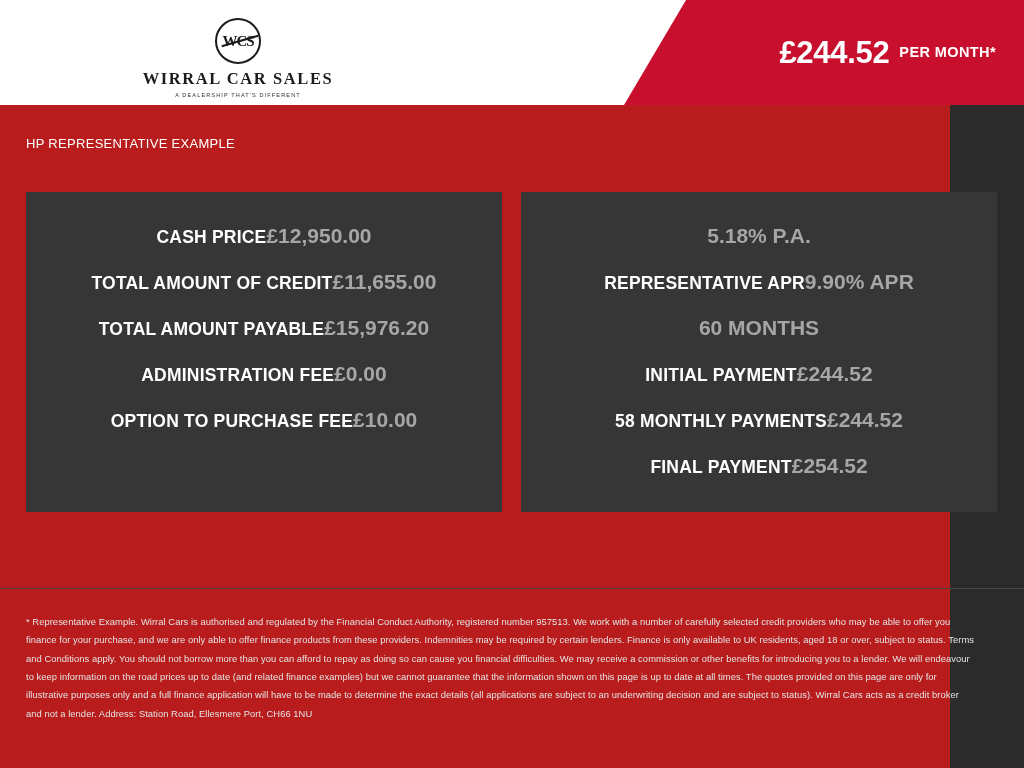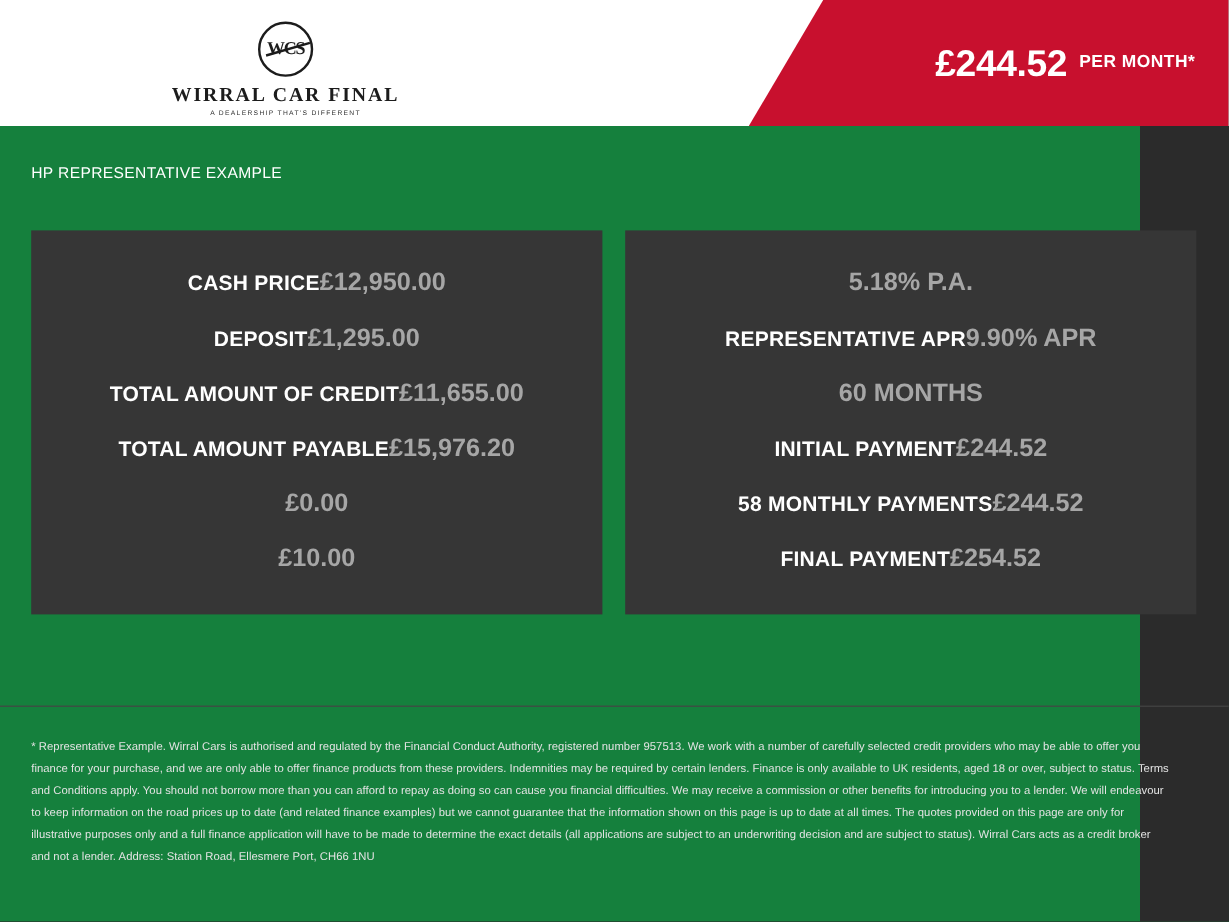"WCS" .page { background: #15803d -> #b91c1c }
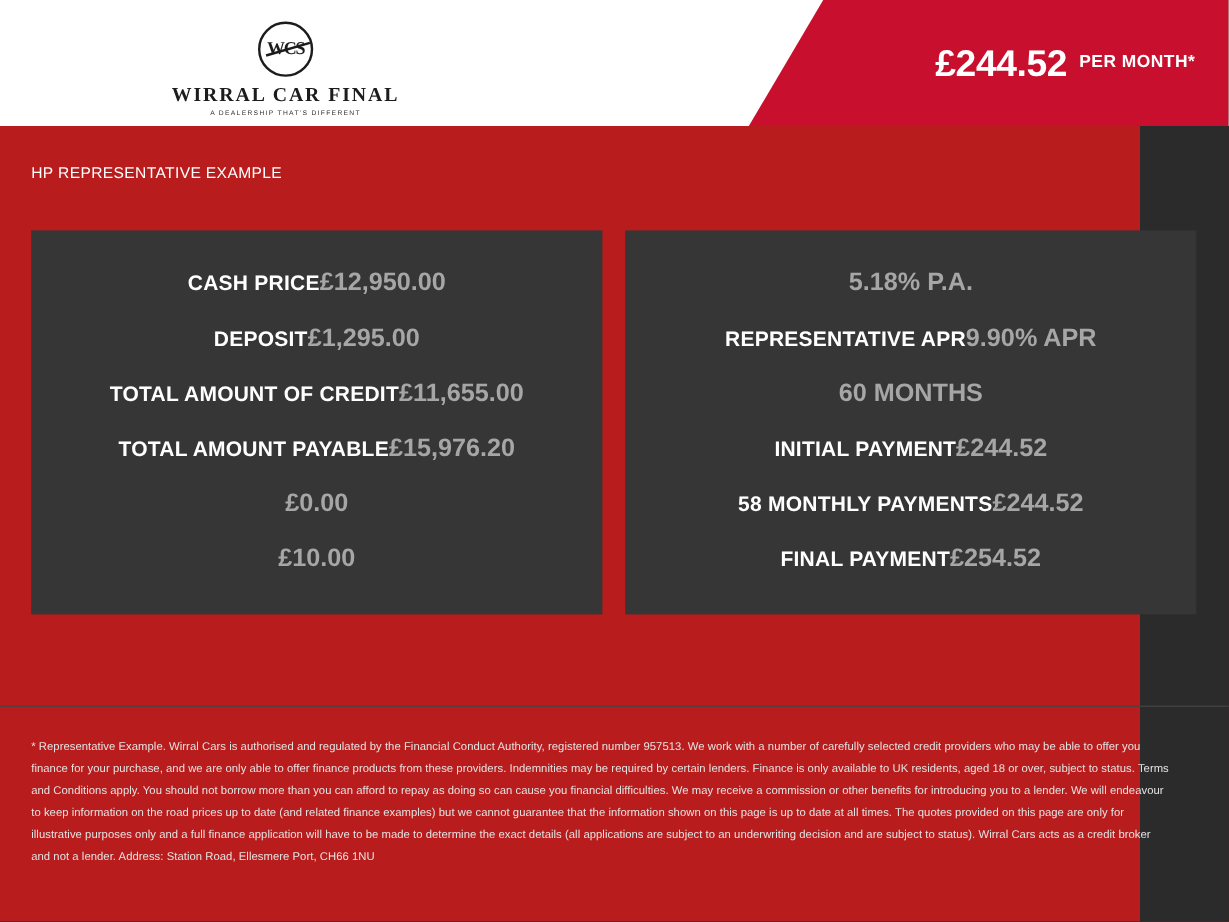"WIRRAL CAR FINAL" div.logo-name { text: FINAL -> SALES }
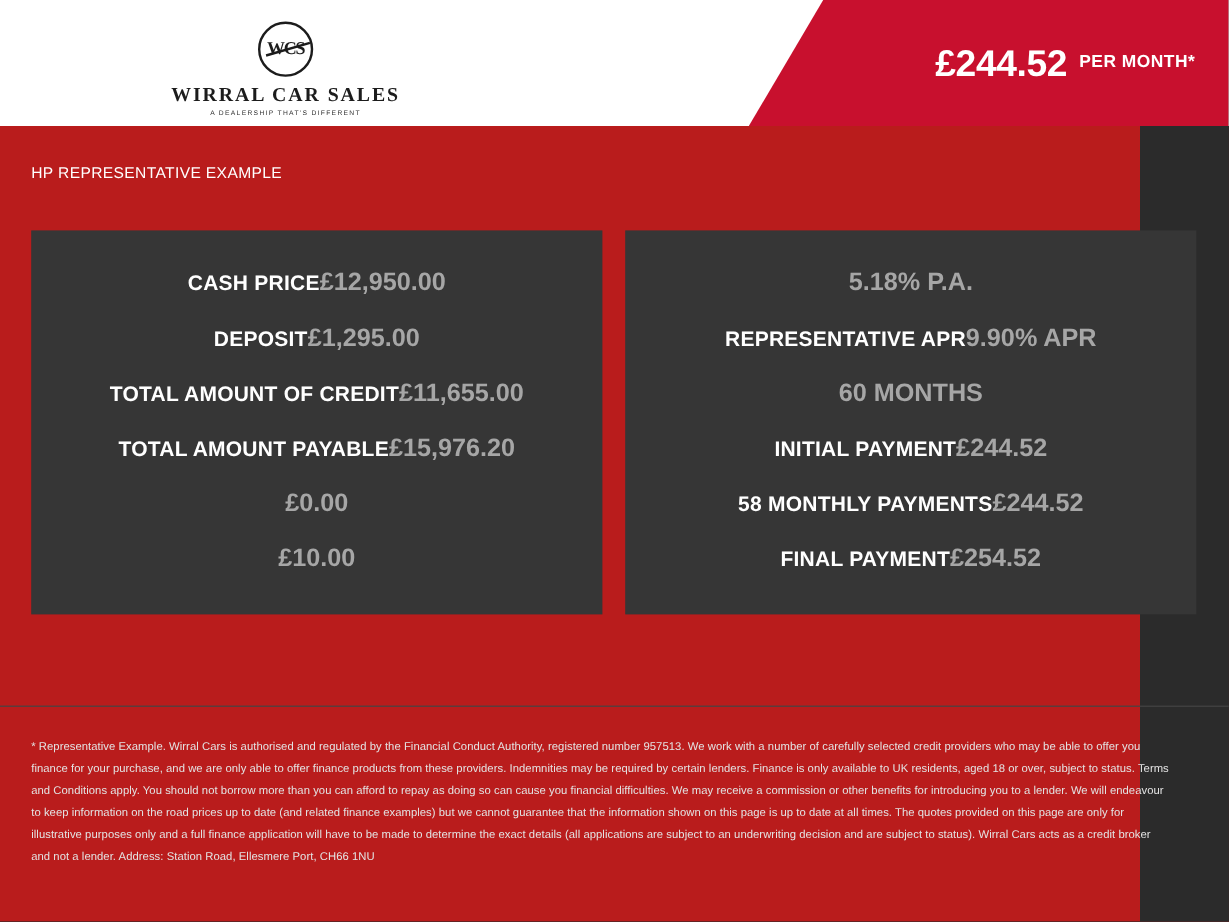"DEPOSIT" div.row { html: <div> <span>DEPOSIT</span> <span>£1,295.00</span> </div> -> none }
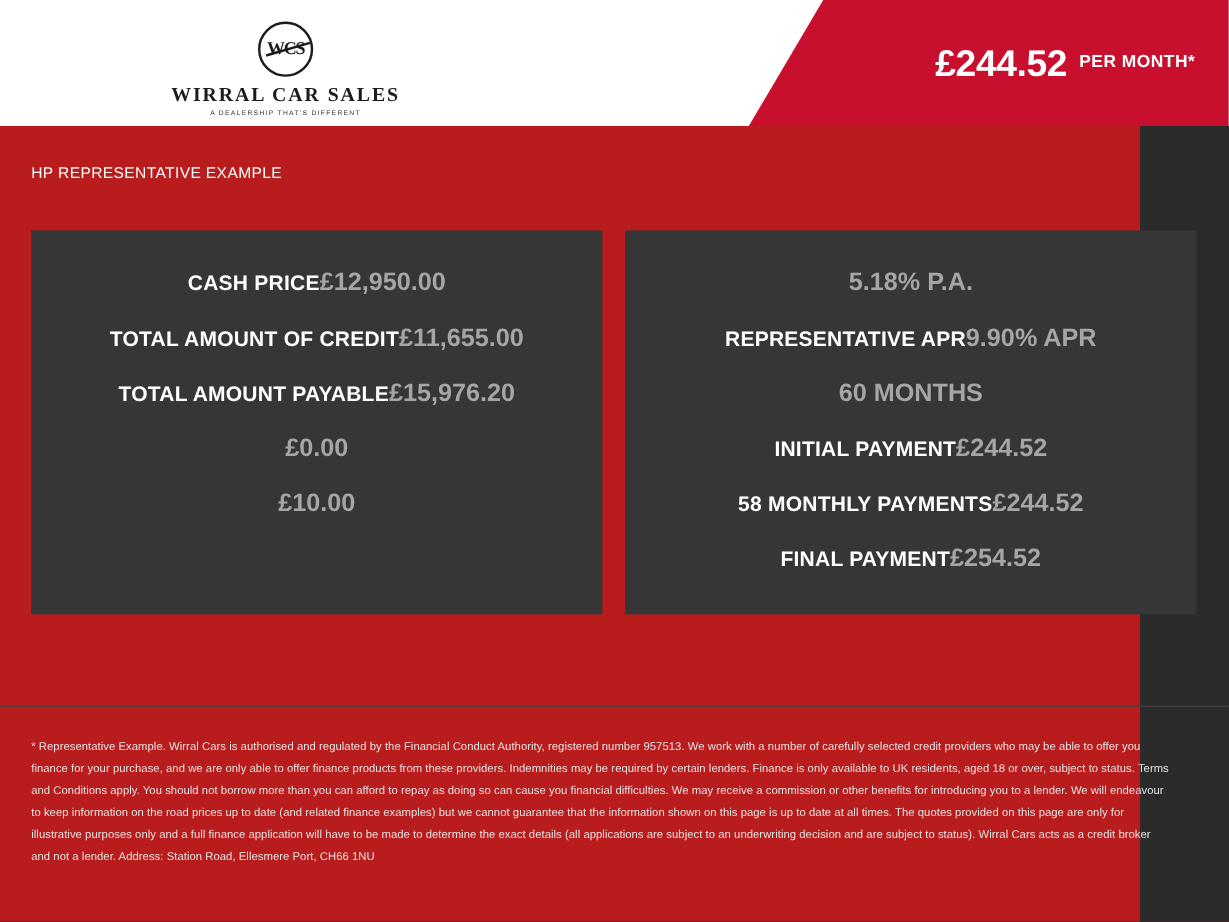"ADMINISTRATION FEE" span.row-label { html: none -> <span>ADMINISTRATION FEE</span> }
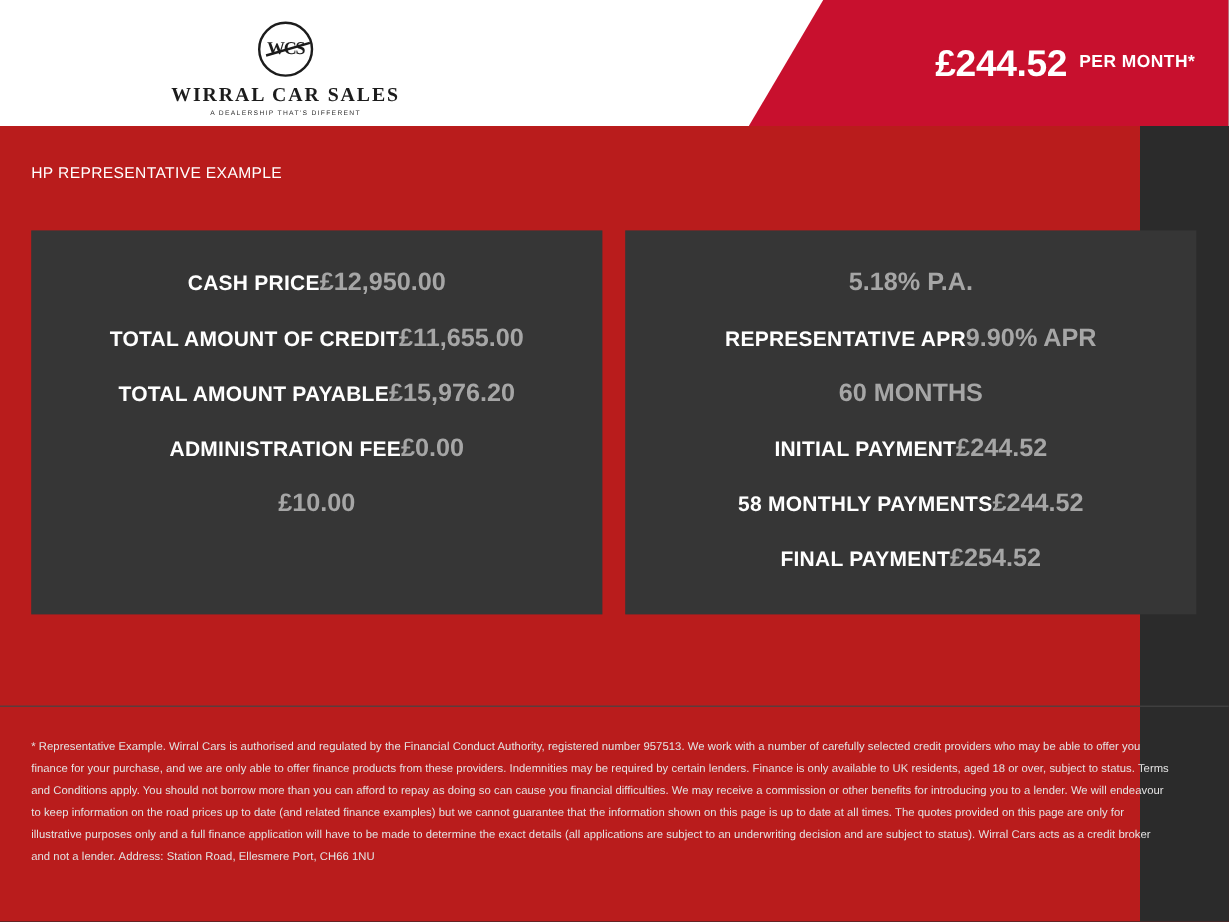"OPTION TO PURCHASE FEE" span.row-label { html: none -> <span>OPTION TO PURCHASE FEE</span> }
